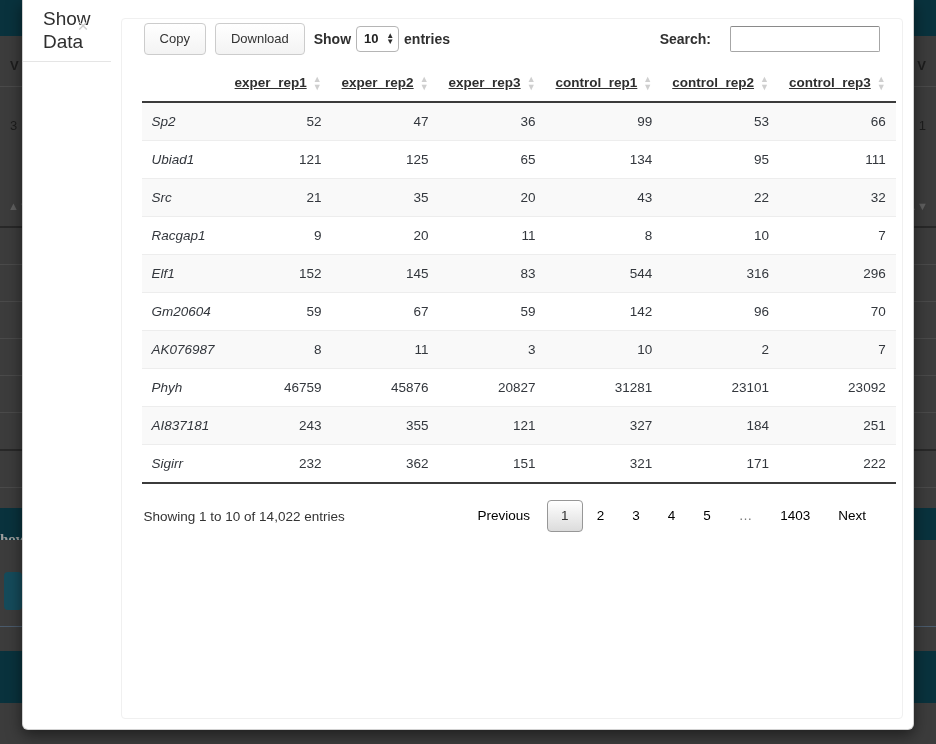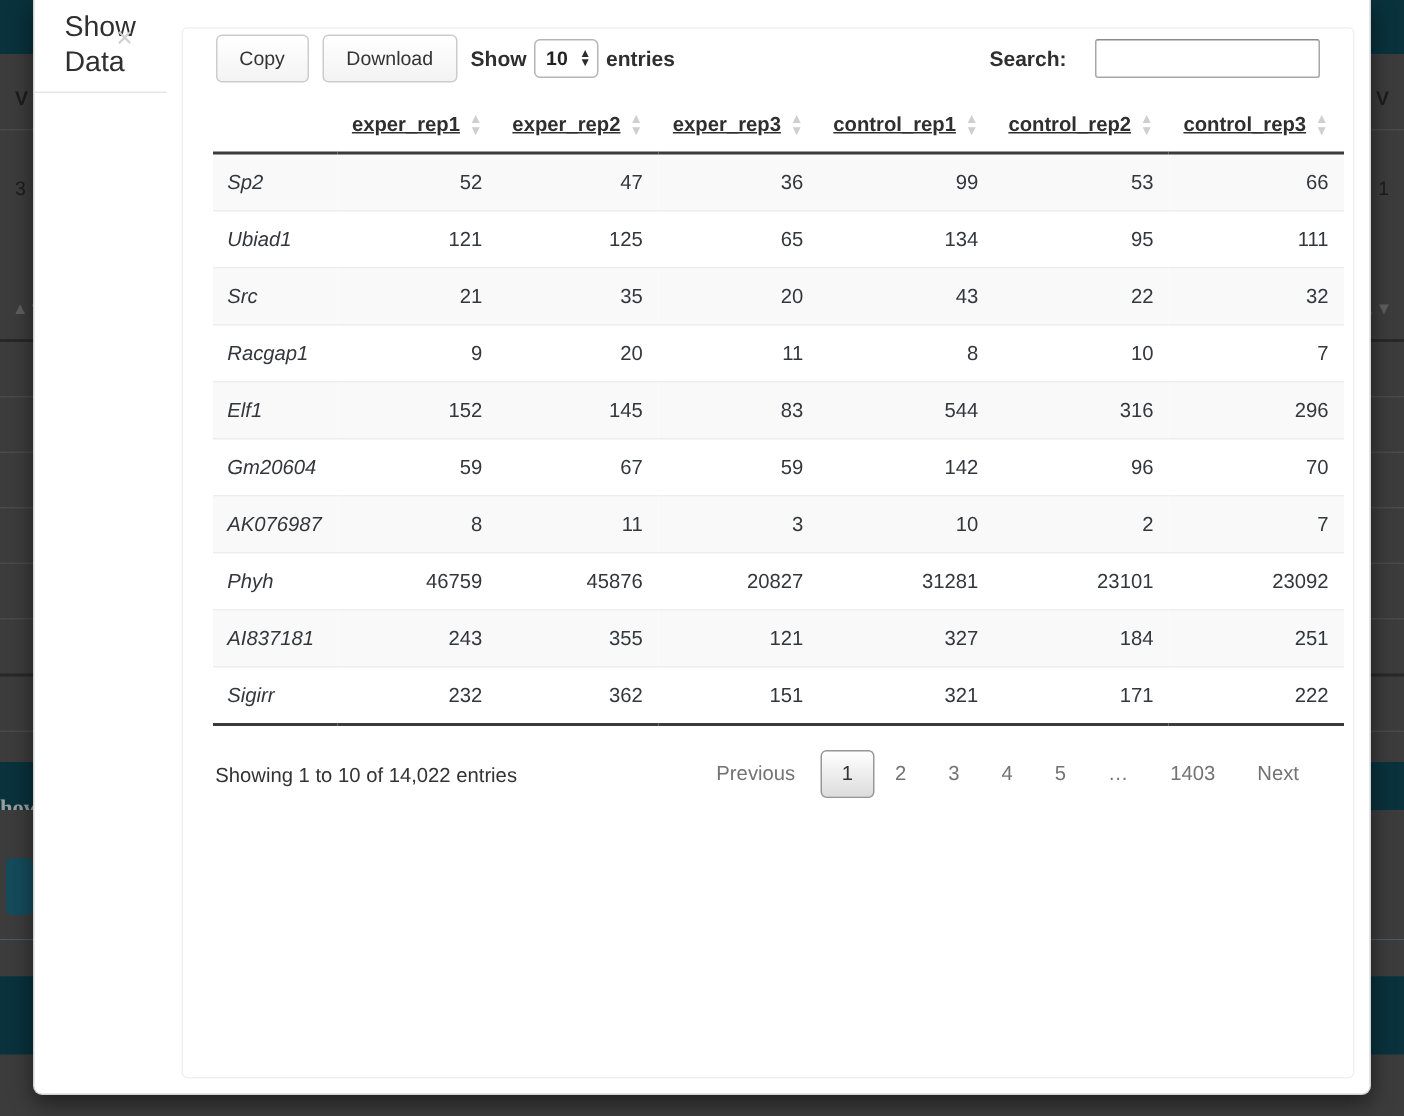"Previous" .page-btn { color: #737373 -> #000000 }
